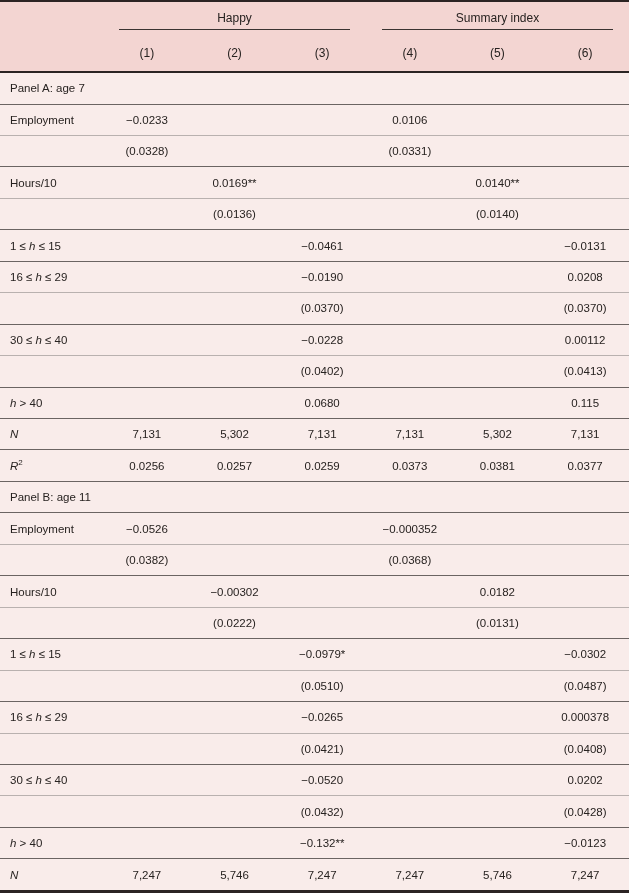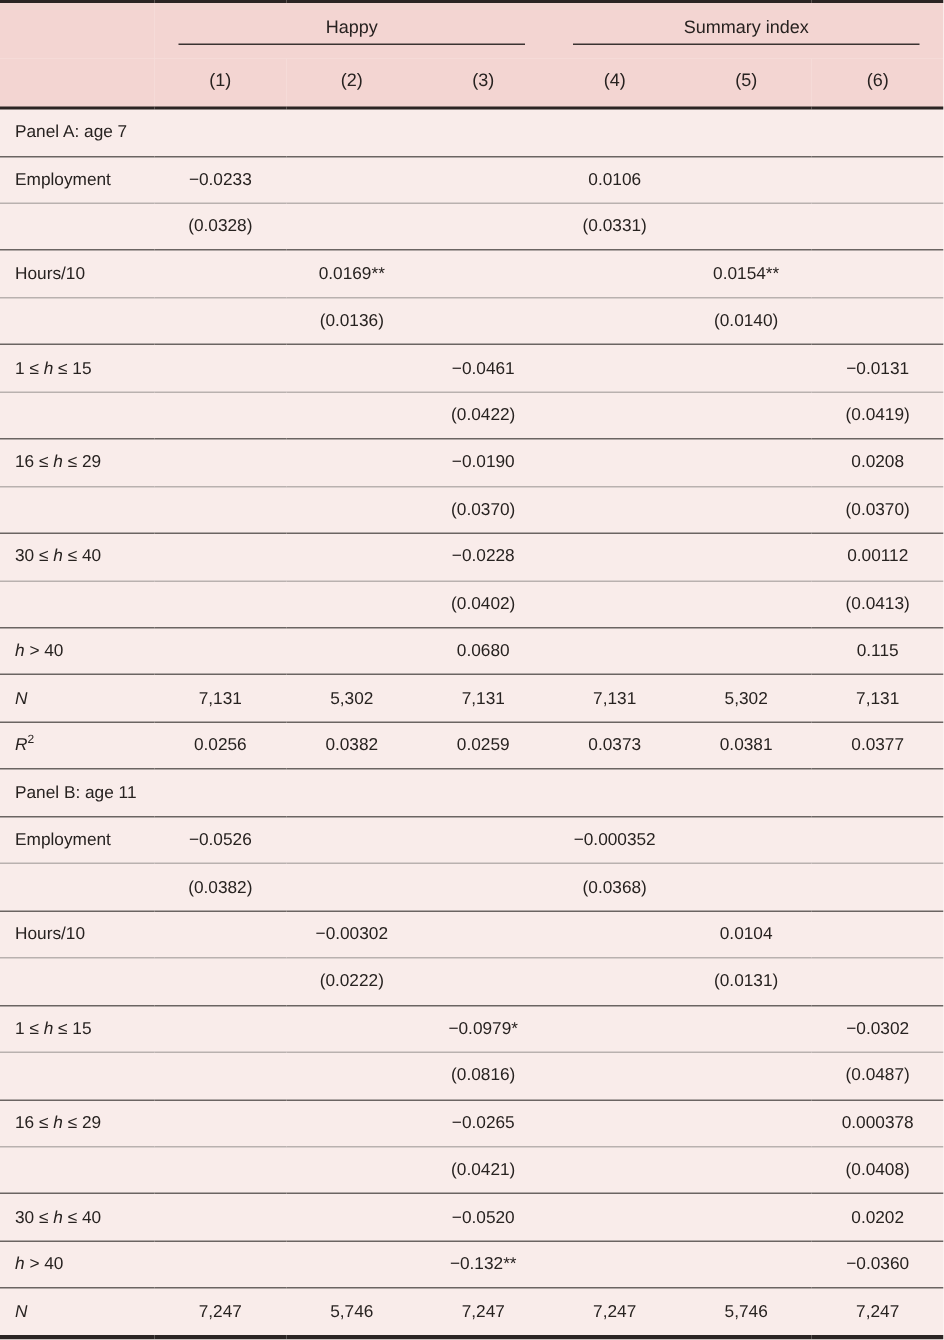"0.0154**" td { text: 0.0154 -> 0.0140 }
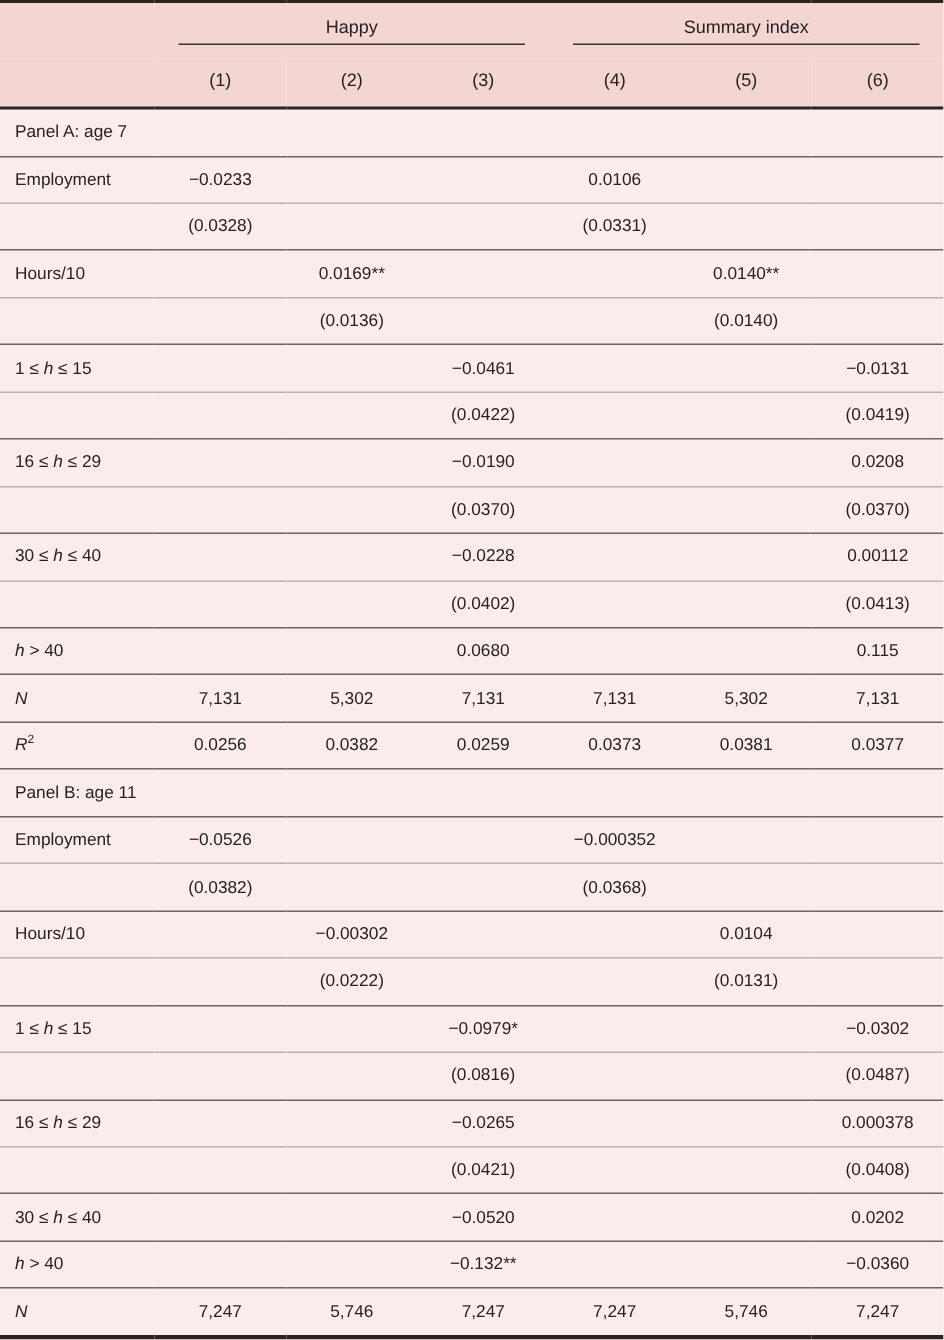"(0.0422)" tr.se { html: <tr> <td></td> <td></td> <td></td> <td>(0.0422)</td> <td></td> <td></td> <td>(0.0419)</td> </tr> -> none }
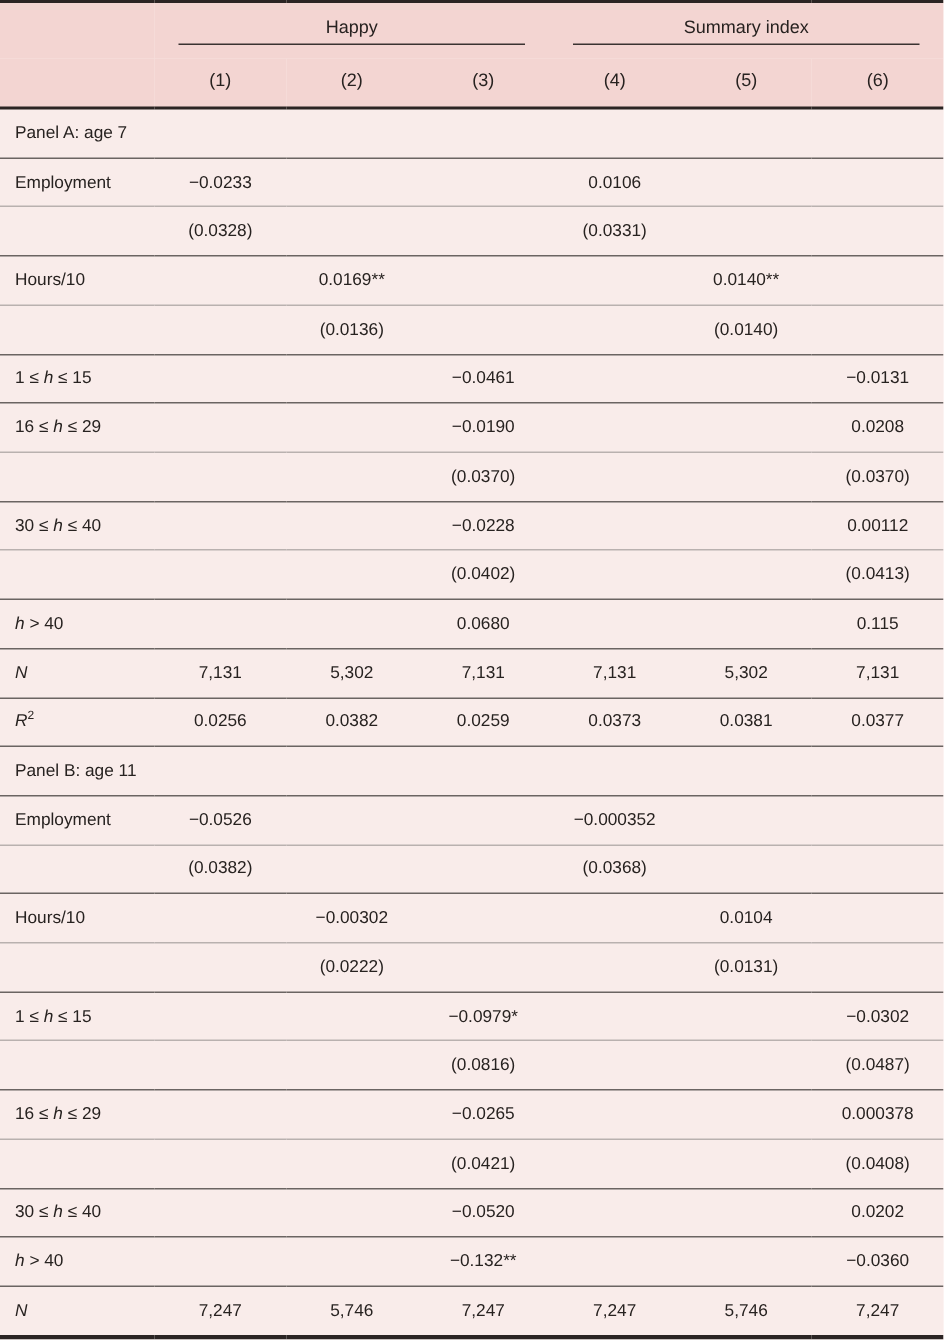"0.0382" td { text: 0.0382 -> 0.0257 }
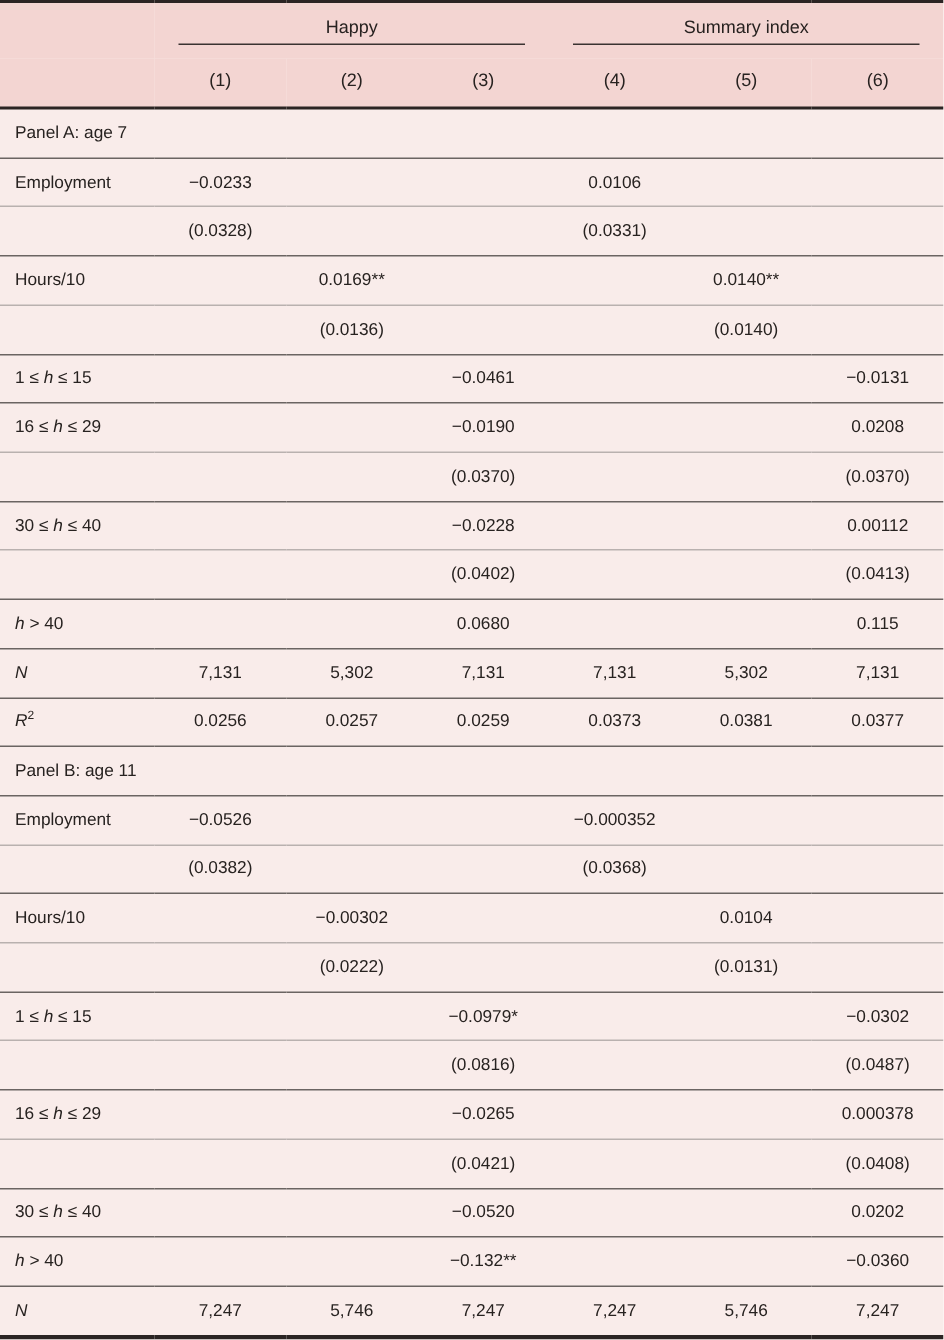"0.0104" td { text: 0.0104 -> 0.0182 }
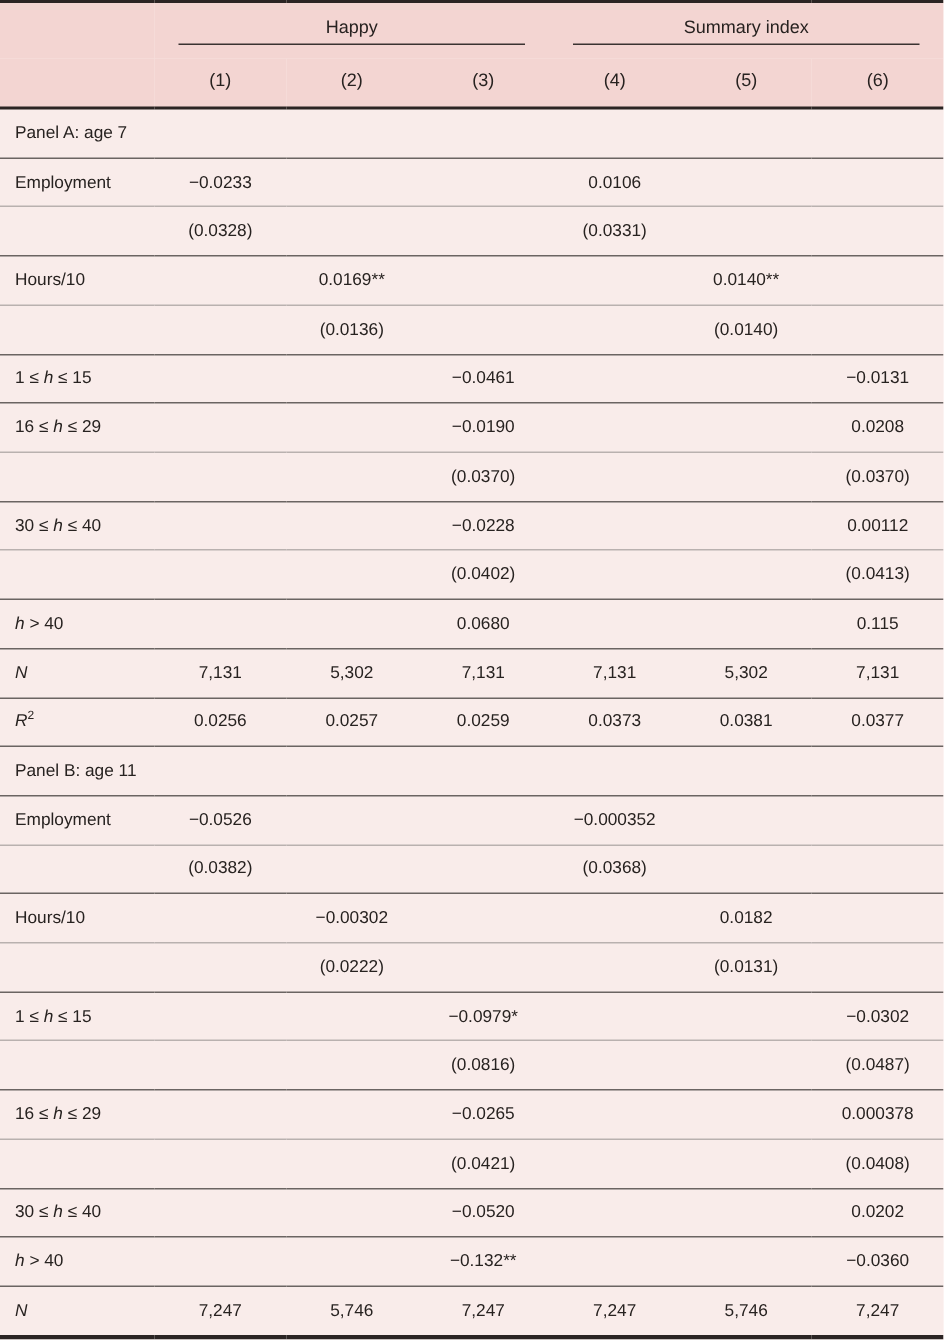"(0.0816)" td { text: 0.0816 -> 0.0510 }
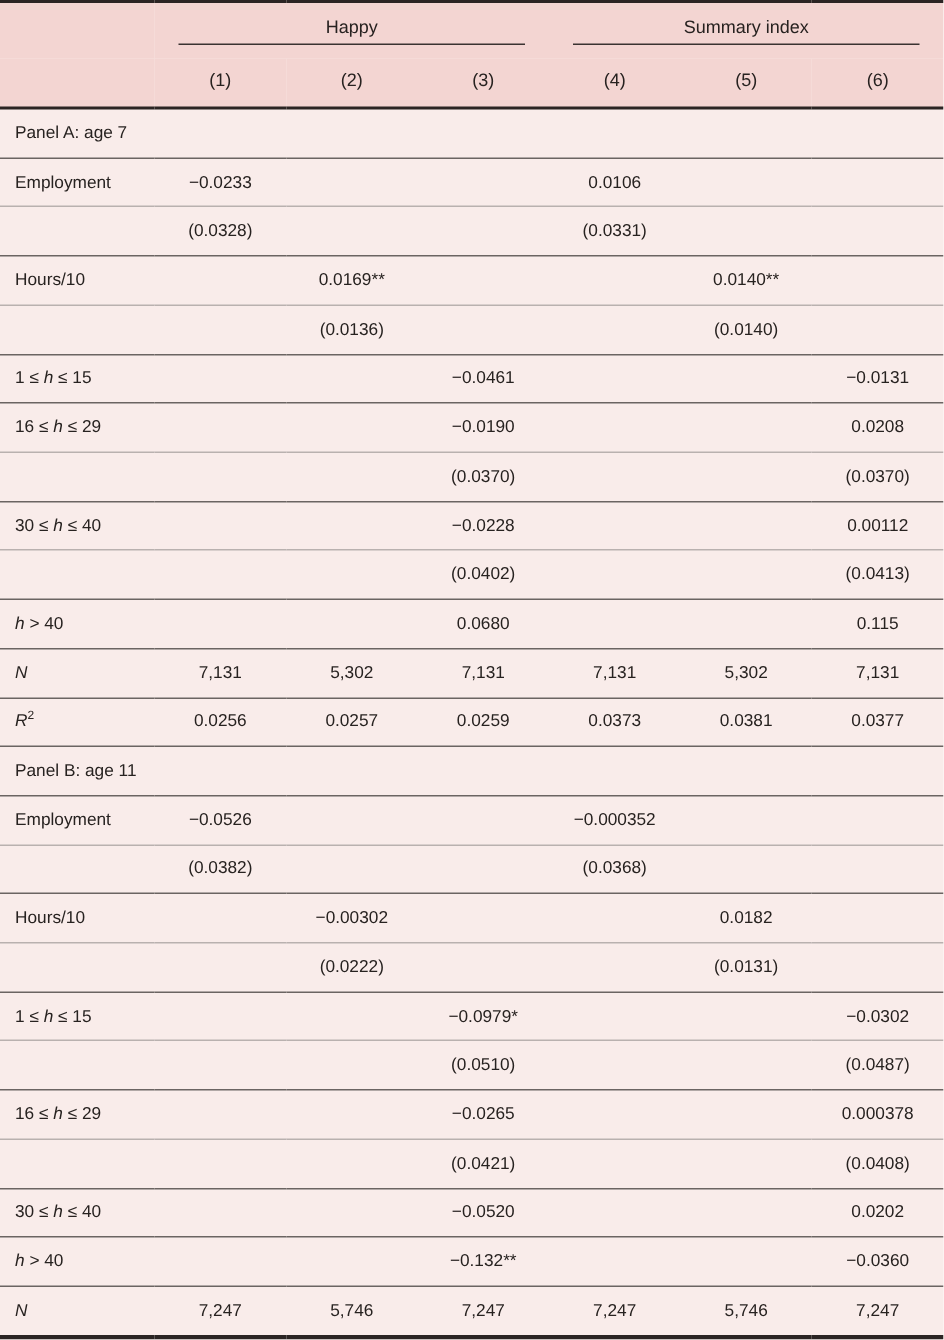"(0.0432)" tr.se { html: none -> <tr> <td></td> <td></td> <td></td> <td>(0.0432)</td> <td></td> <td></td> <td>(0.0428)</td> </tr> }
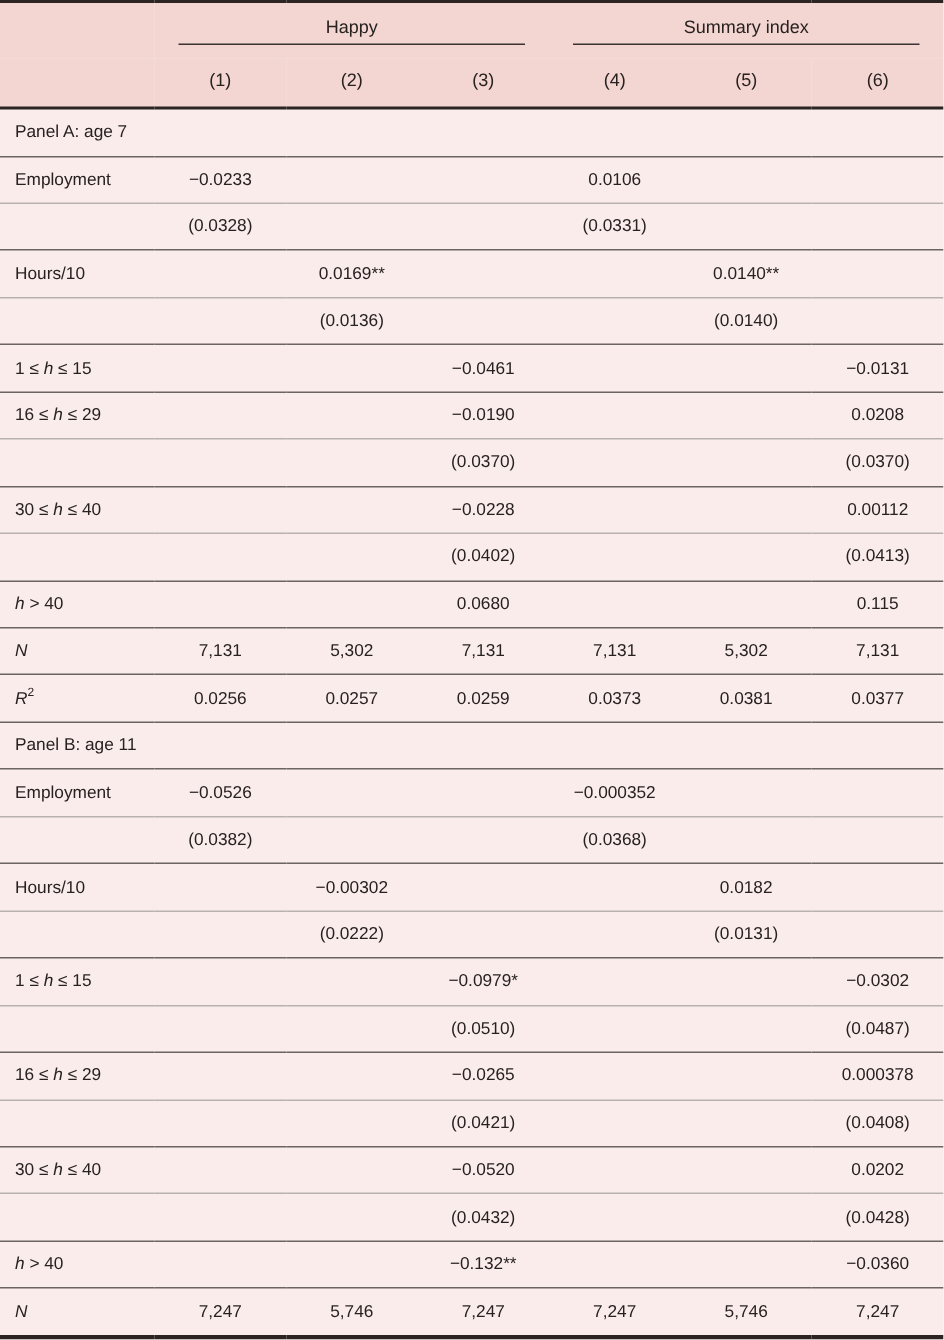"−0.0360" td { text: 0.0360 -> 0.0123 }
